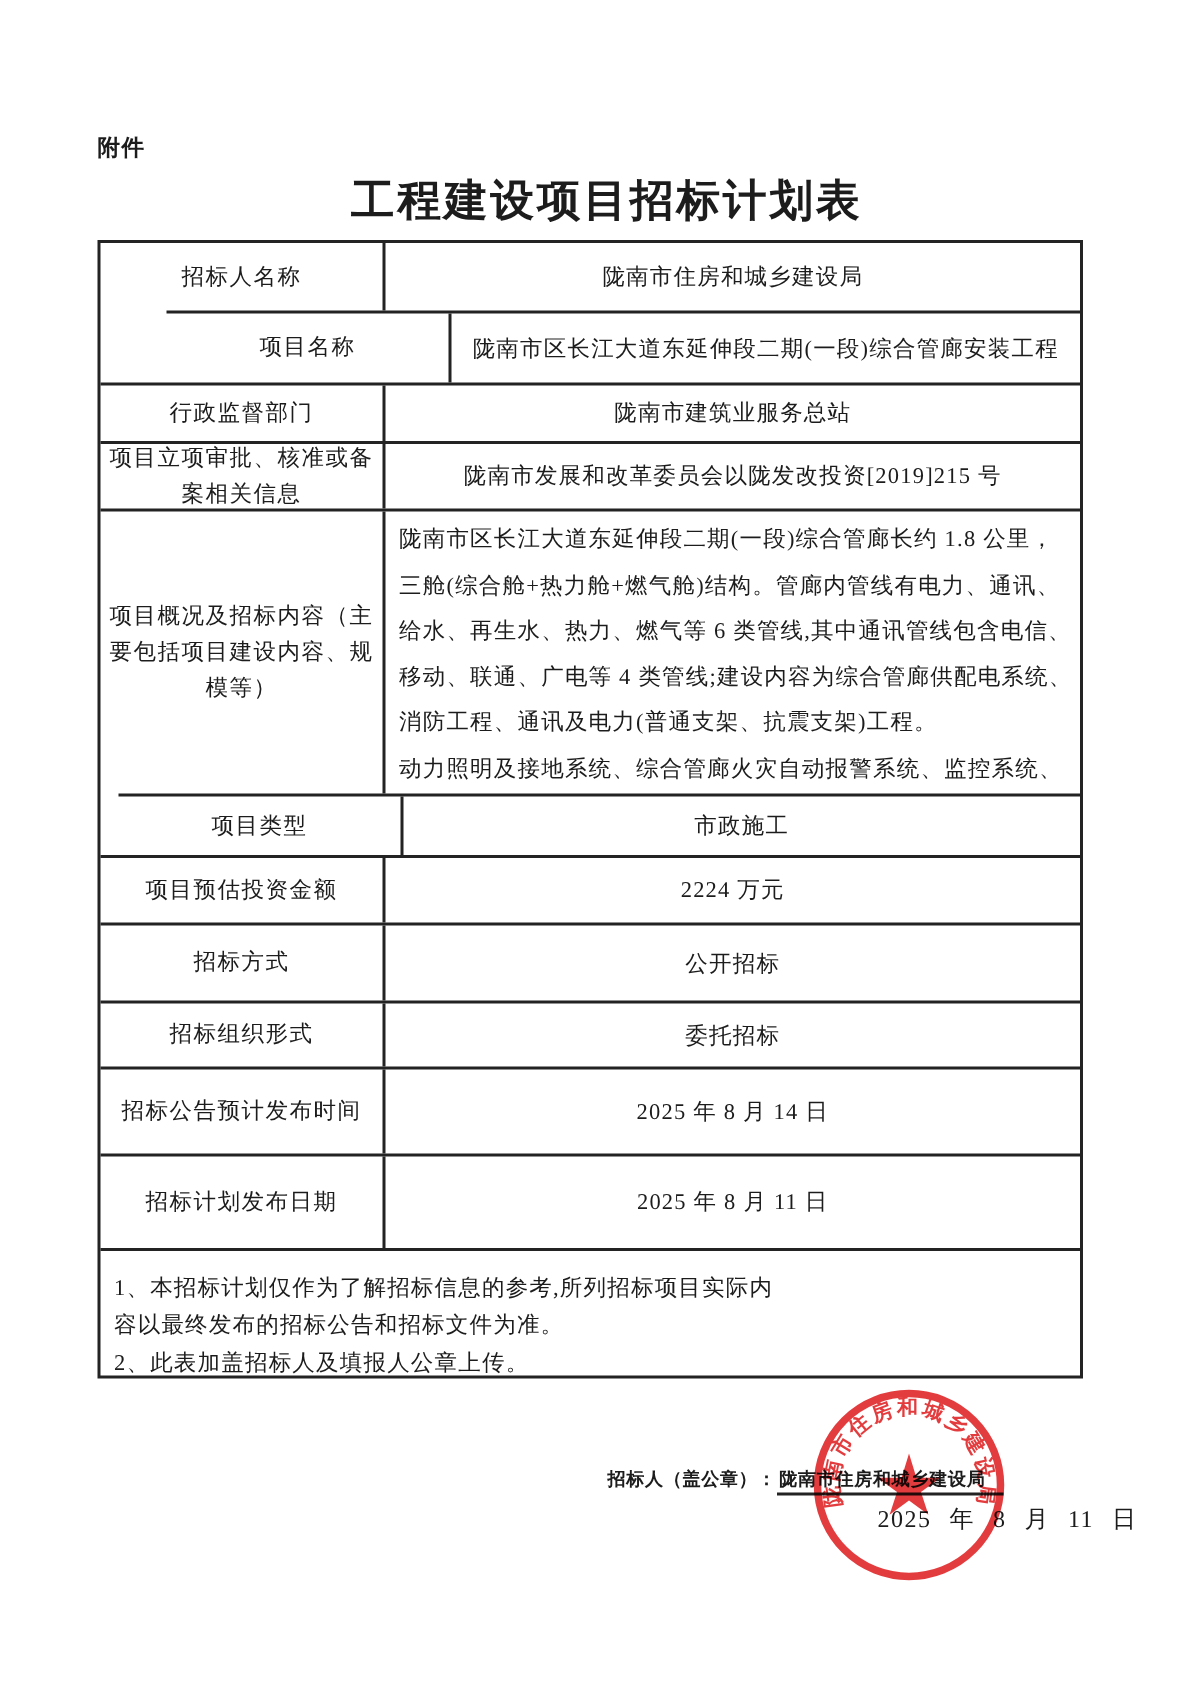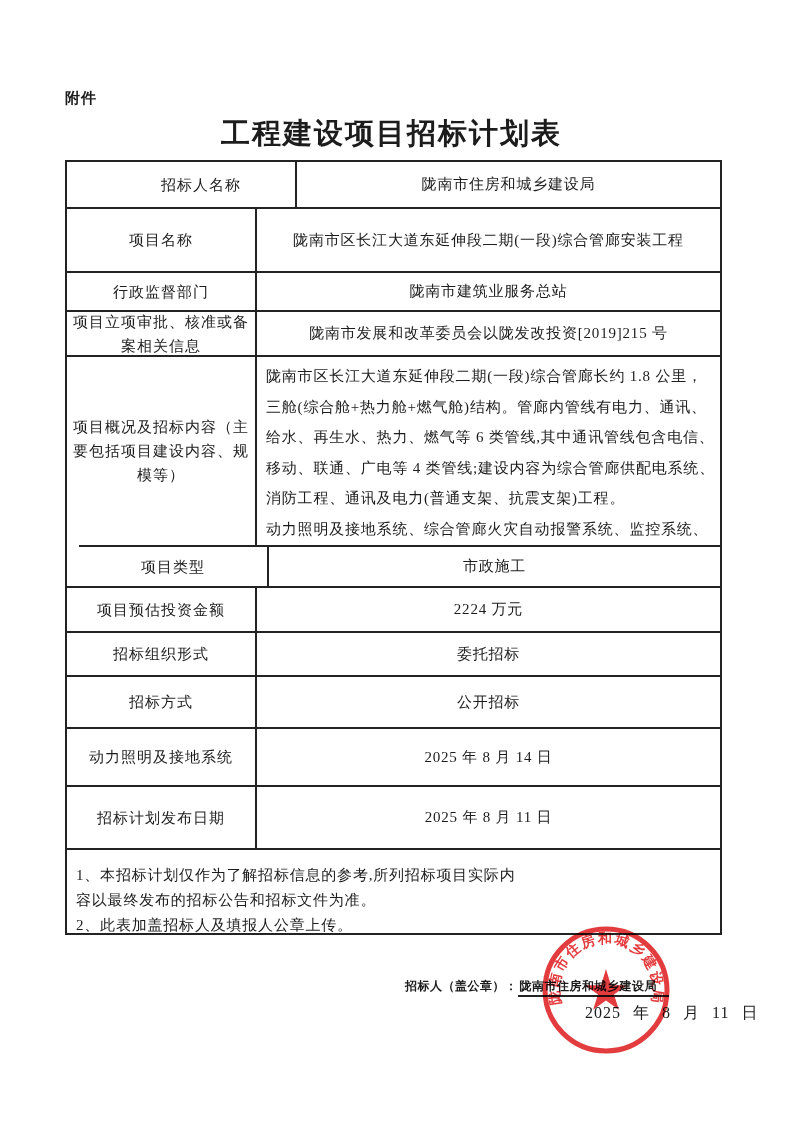"工程建设项目招标计划表" .doc-title { left: 63px -> 76px }
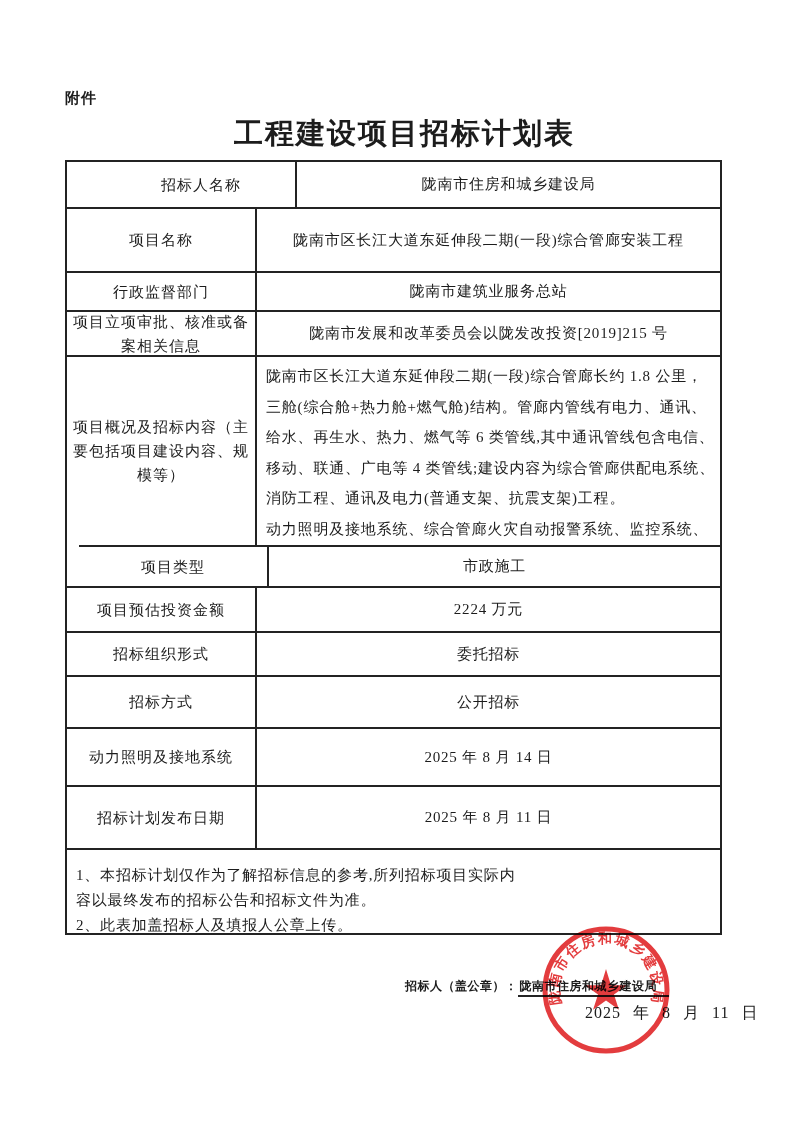"招标人名称" .r1 { margin-left: 40px -> none }
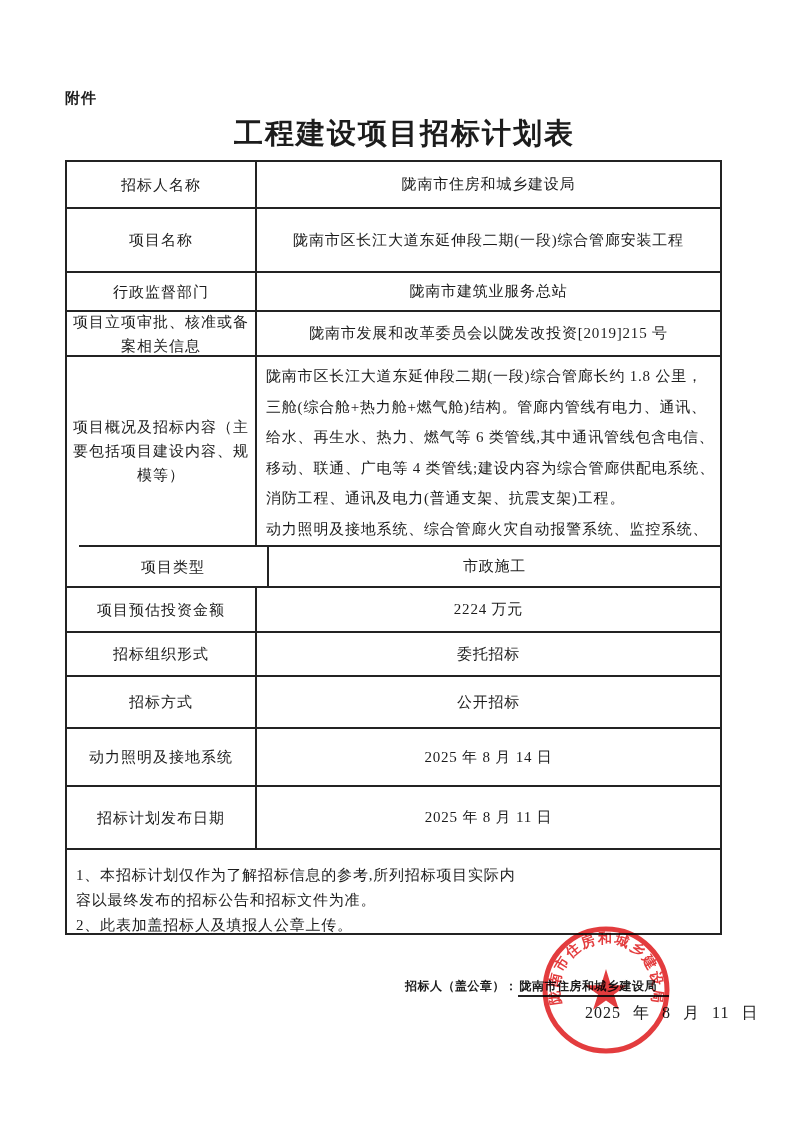"项目名称" .r2 { height: 64px -> 48px; margin-left: none -> 44px }
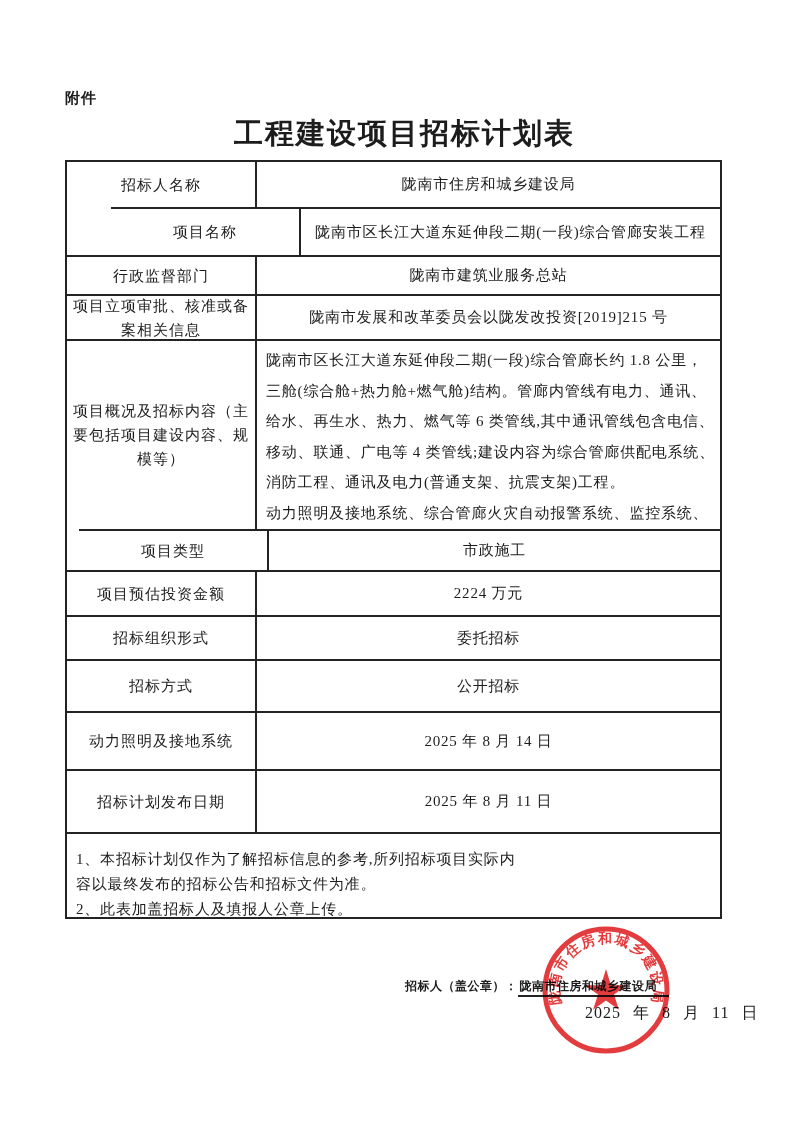"招标组织形式" div.t-row { order: before "招标方式" -> after "招标方式" }
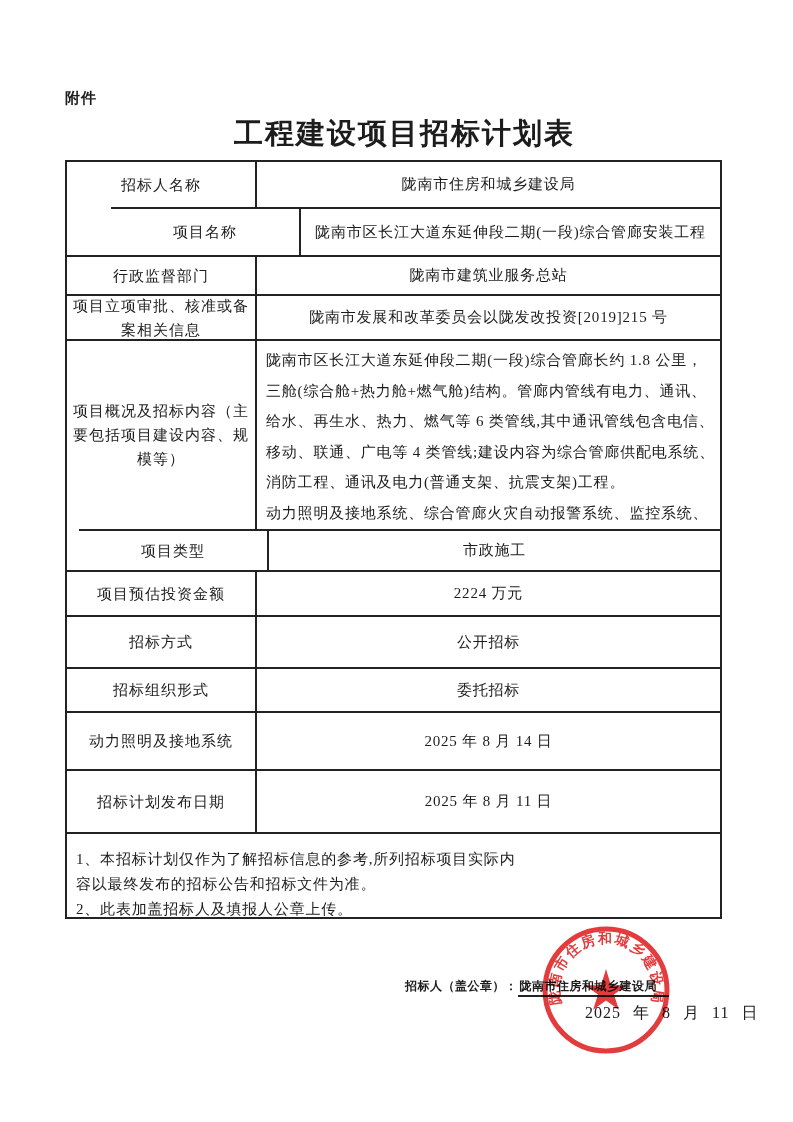"动力照明及接地系统" div.t-label { text: 动力照明及接地系统 -> 招标公告预计发布时间 }
